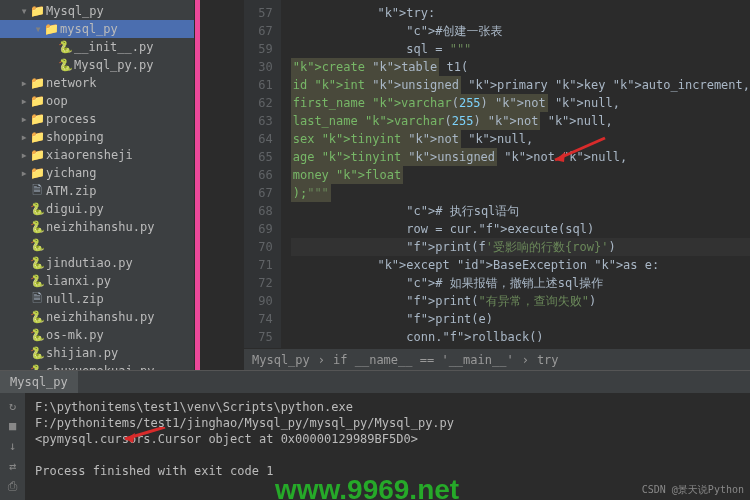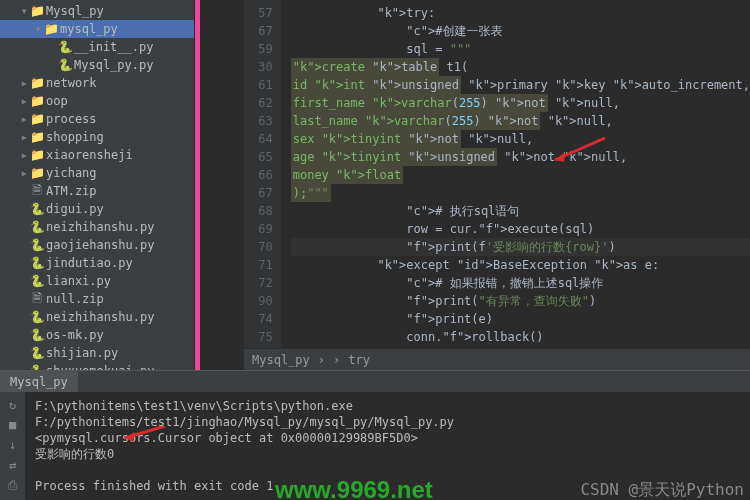"gaojiehanshu.py" span.lbl { html: <span>gaojiehanshu.py</span> -> none }
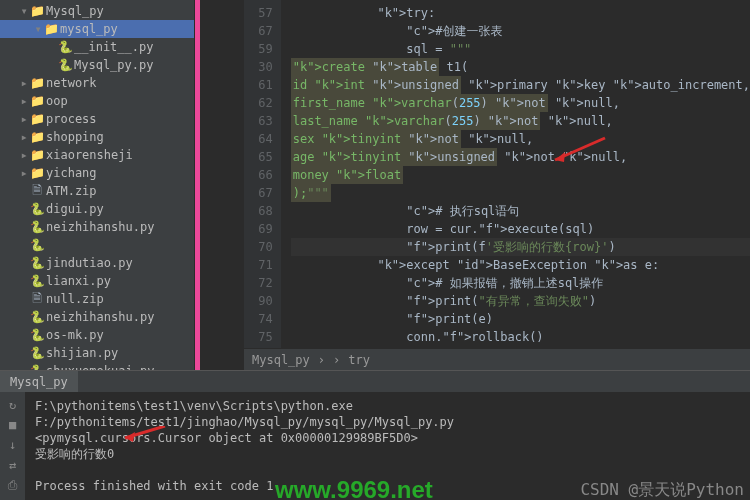"if __name__ == '__main__'" span { html: none -> <span>if __name__ == '__main__'</span> }
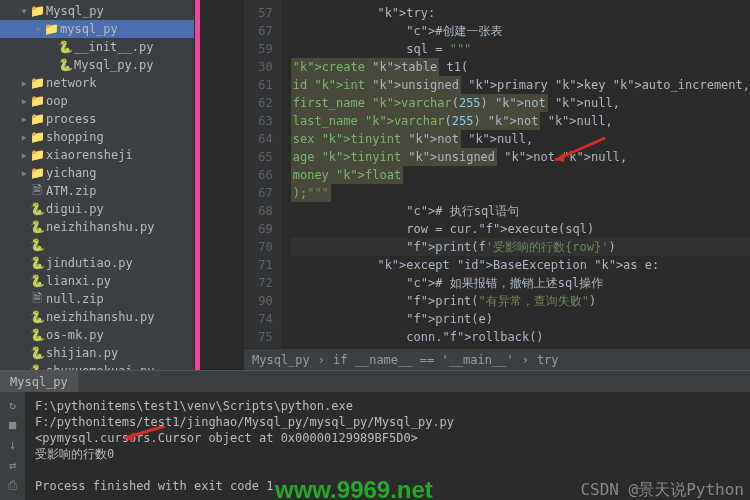"受影响的行数0" div { html: <div>受影响的行数0</div> -> none }
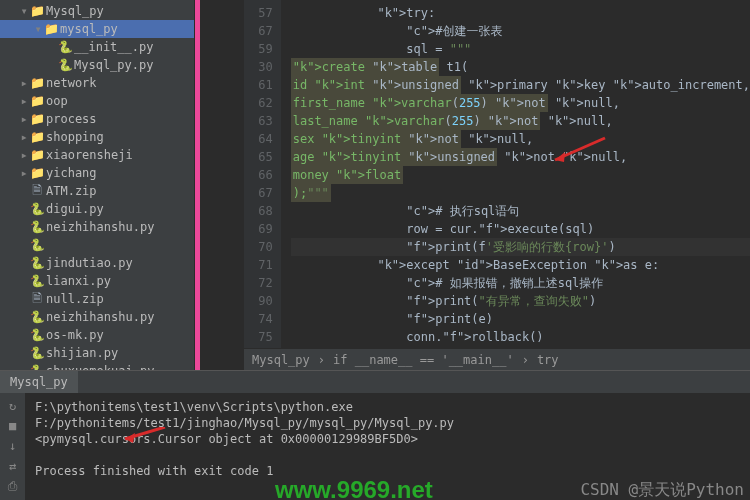"www.9969.net" .watermark1 { font-size: 24px -> 28px }
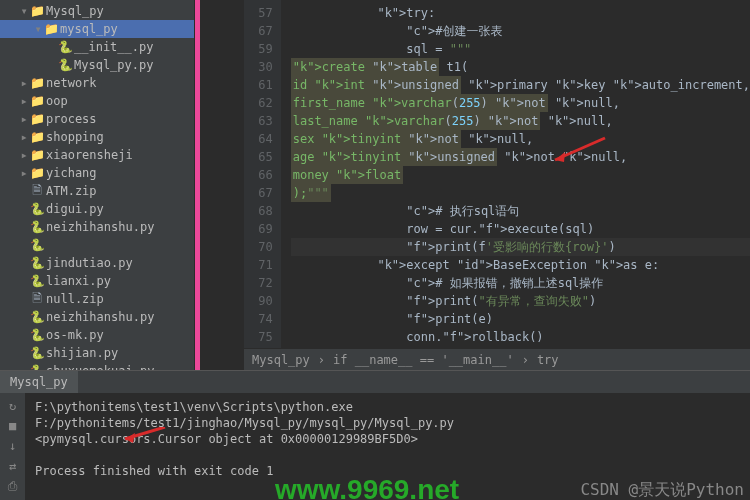"CSDN @景天说Python" .watermark2 { font-size: 16px -> 10px }
